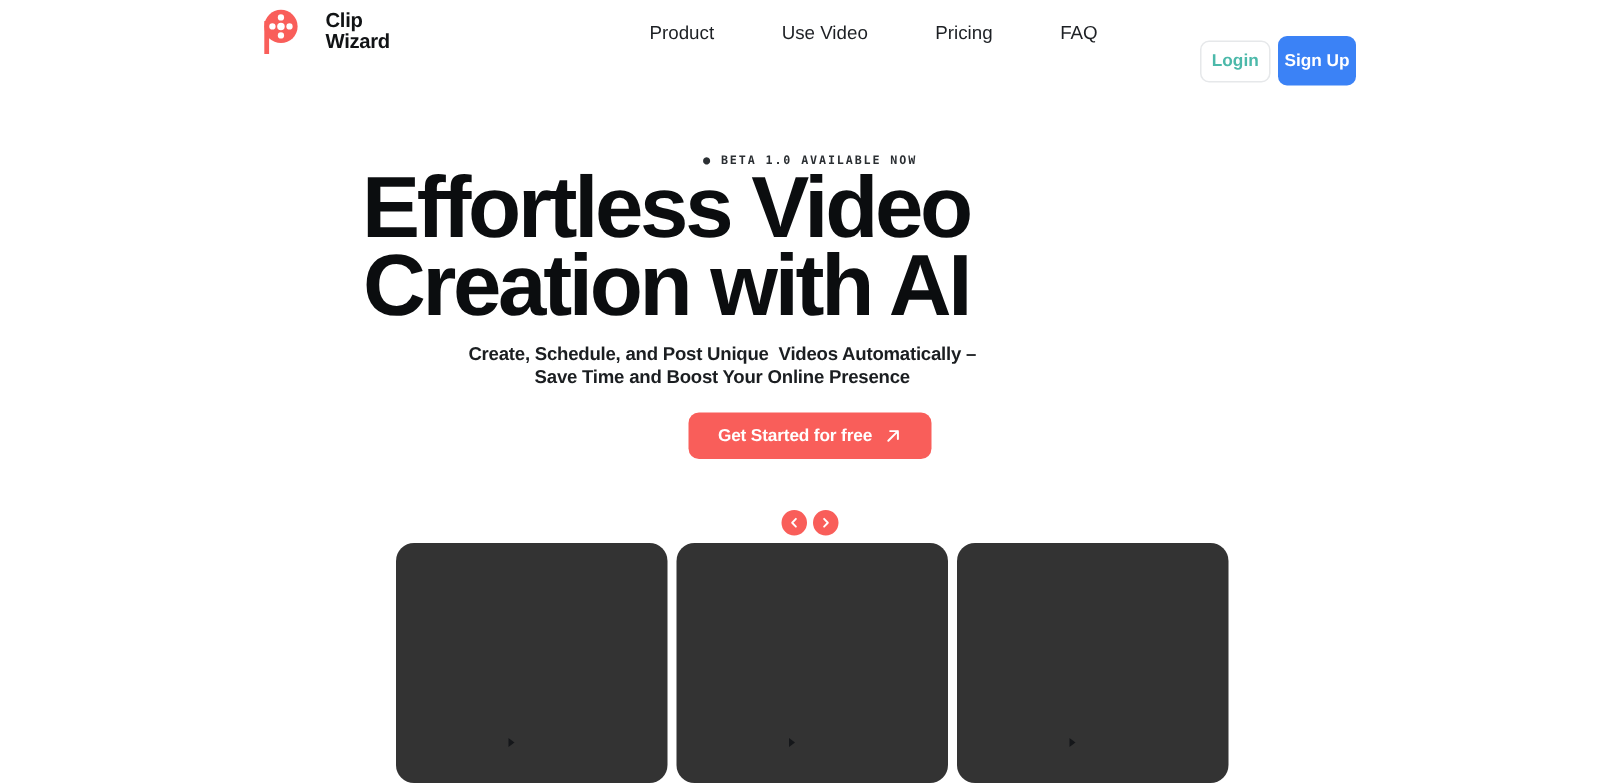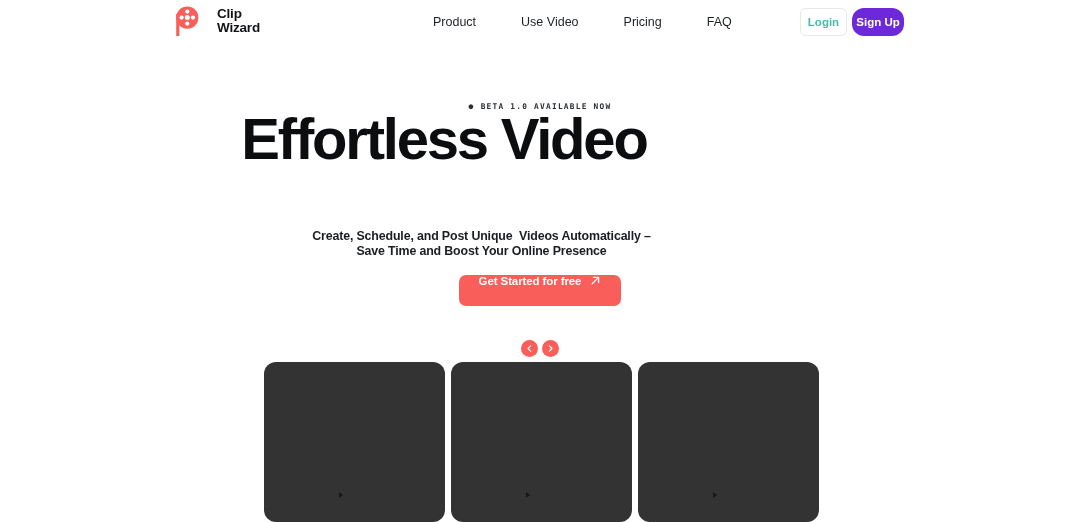"Login" .auth { top: 8px -> 24px }
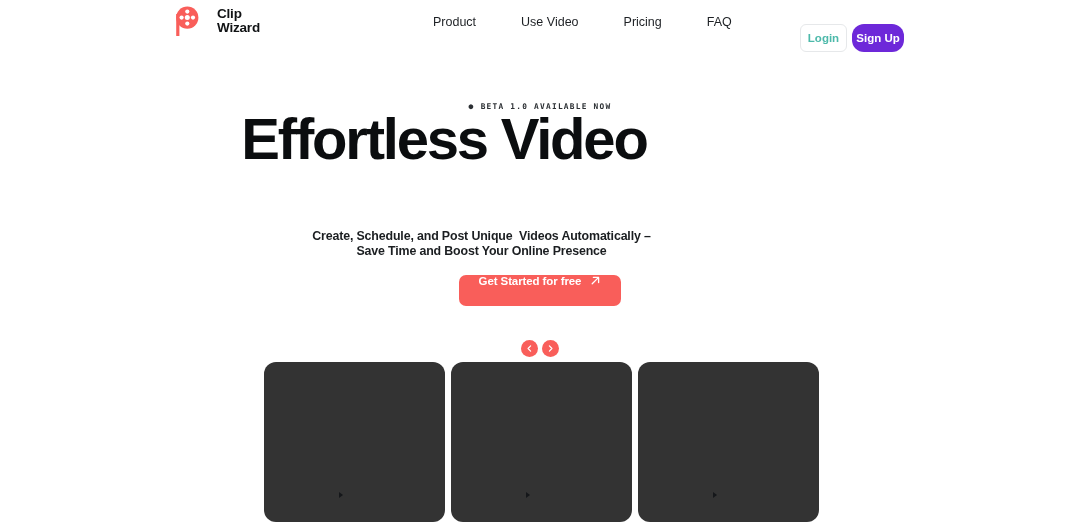"Sign Up" .btn-signup { background: #6d28d9 -> #3b82f6; border-radius: 12px -> 6px; height: 28px -> 33px }
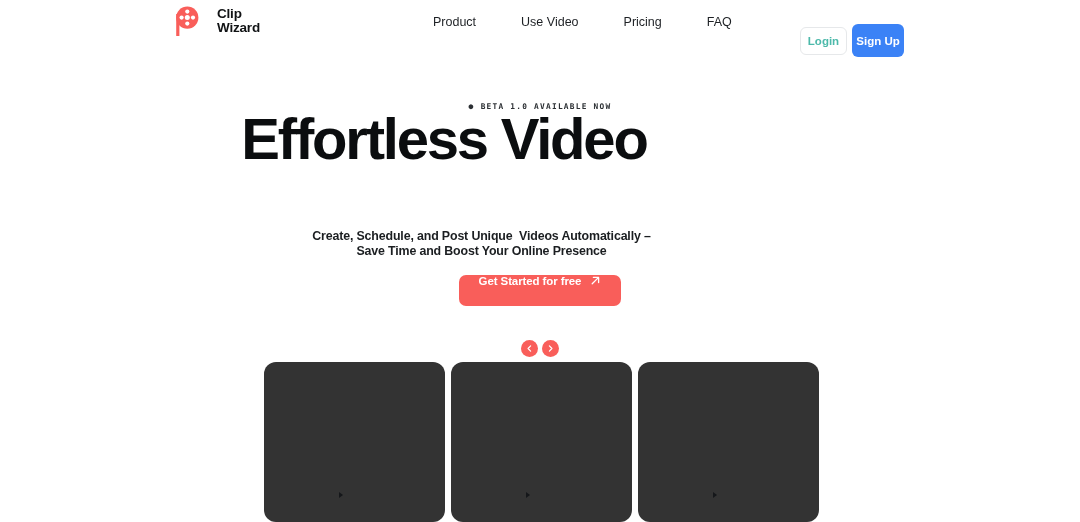"Creation with AI" span.l2 { html: none -> <span>Creation with AI</span> }
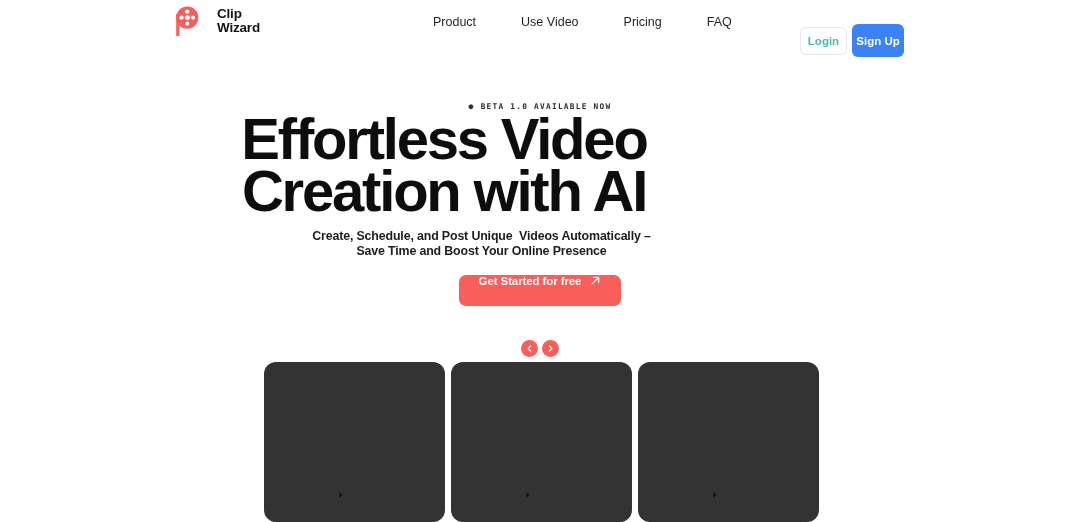"Get Started for free" .cta { align-items: flex-start -> center }
